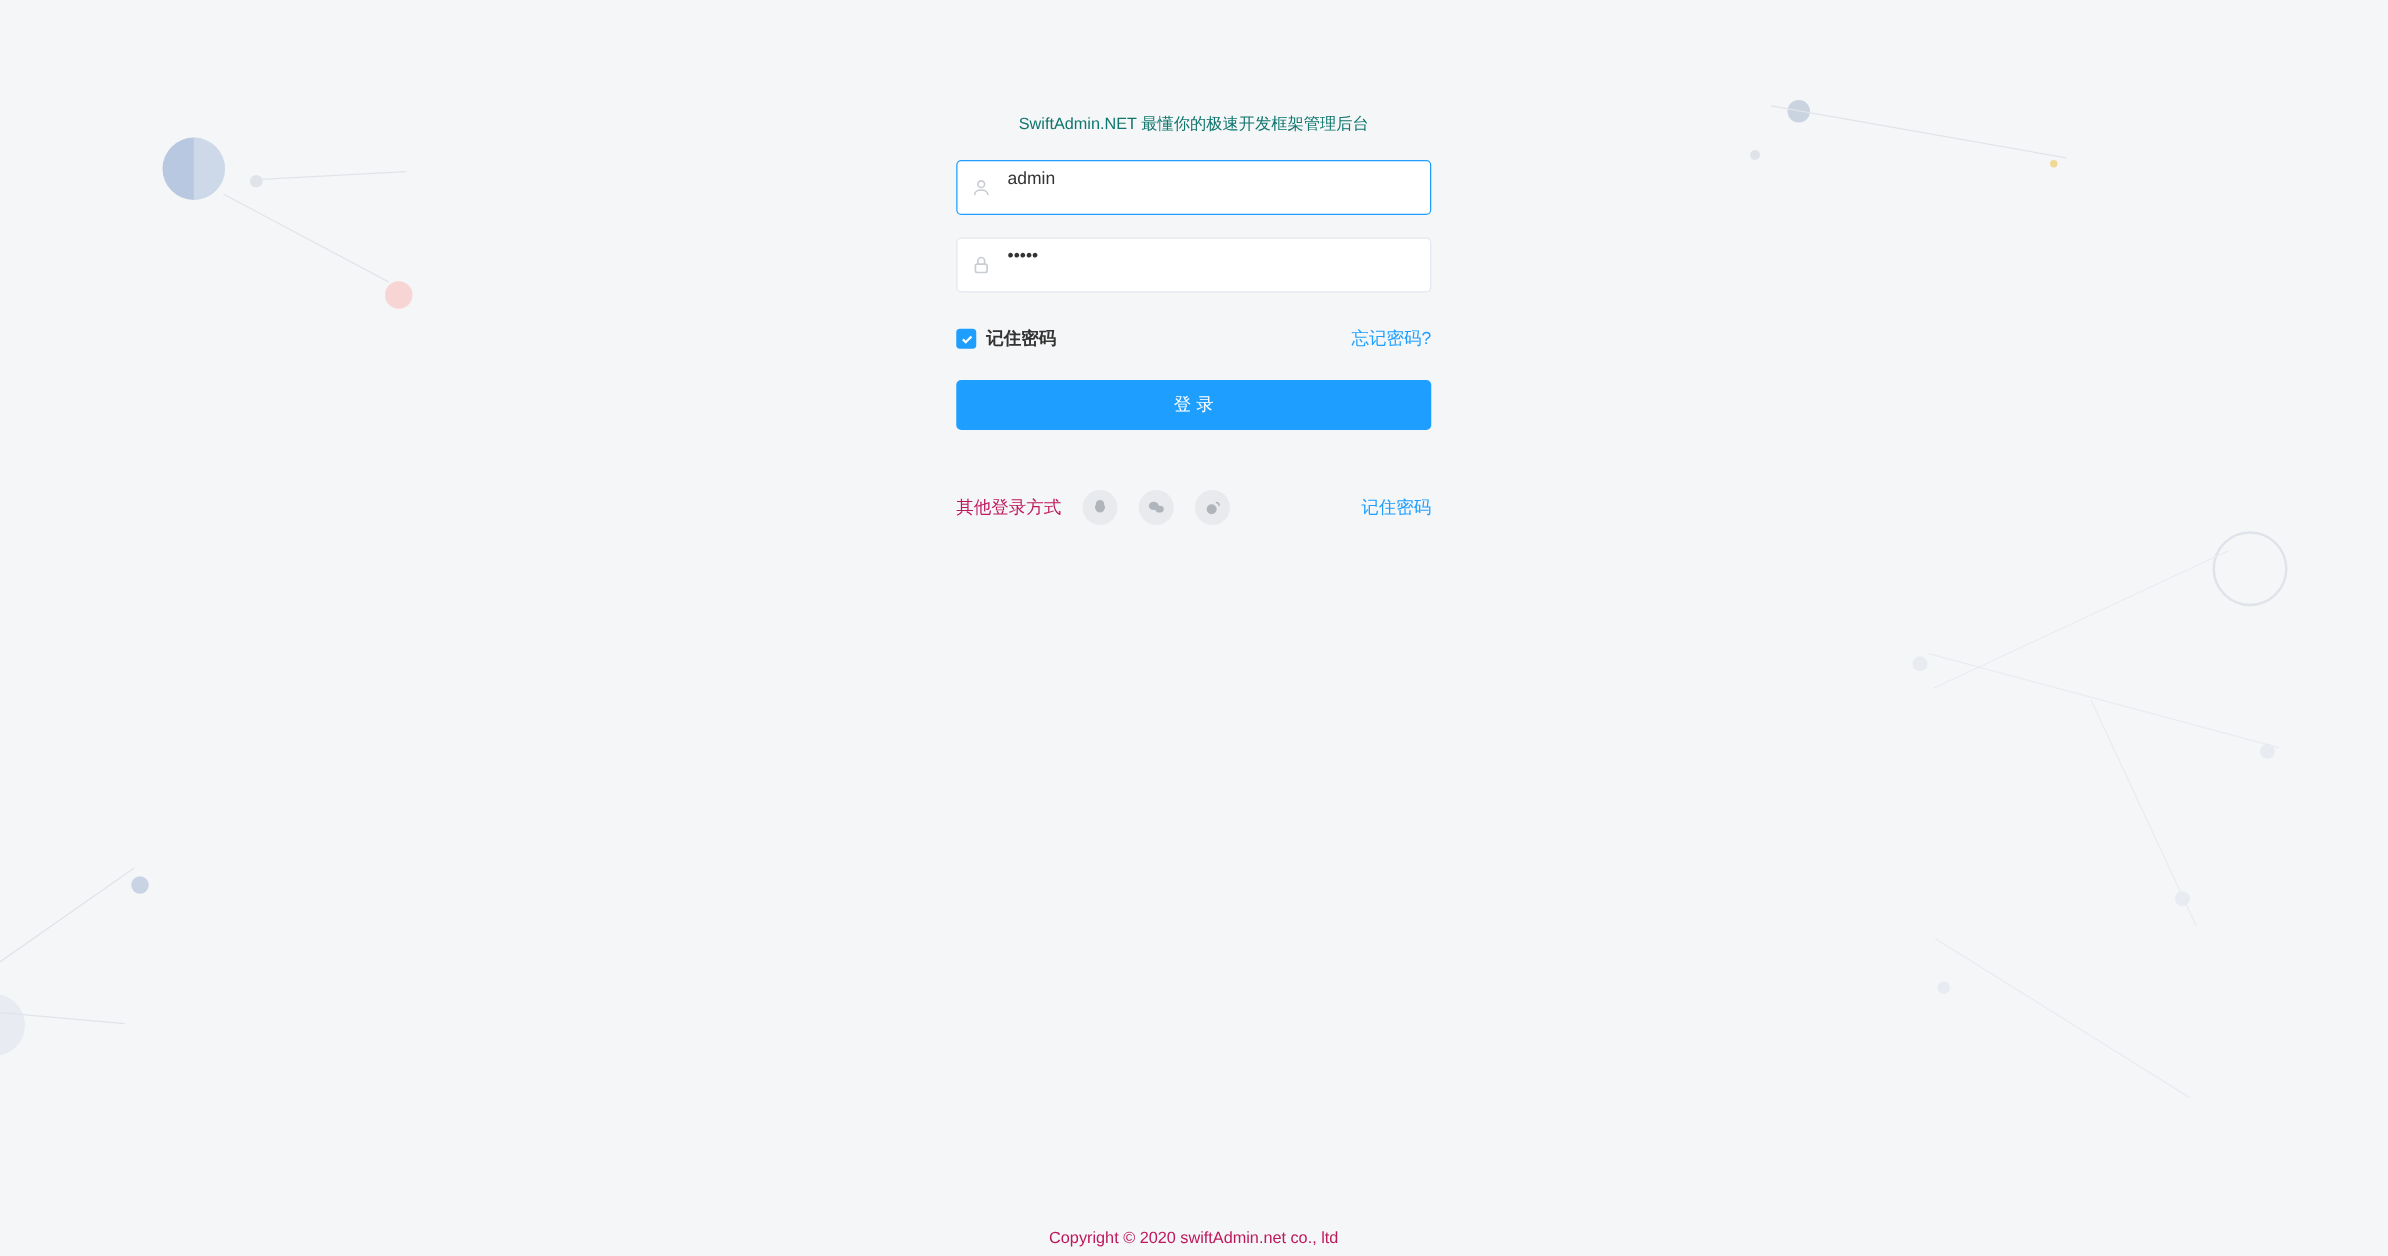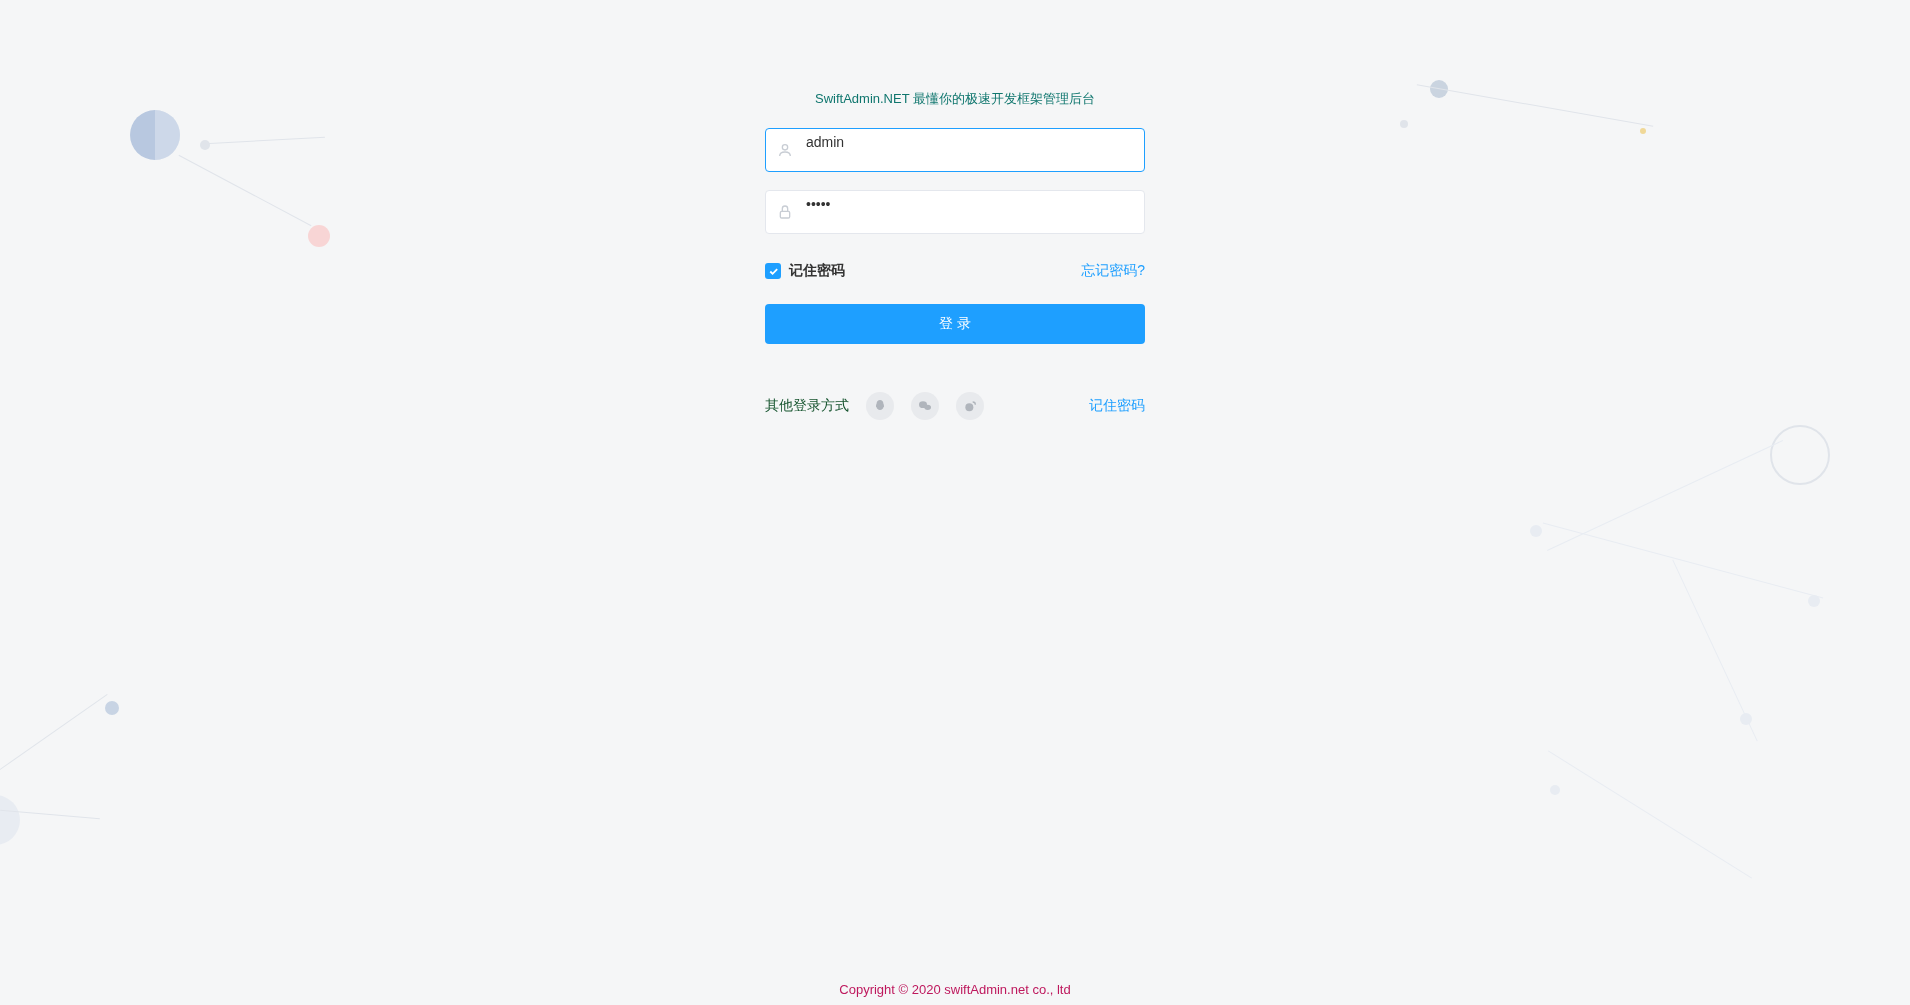"其他登录方式" .other-left { color: #14532d -> #be185d }
